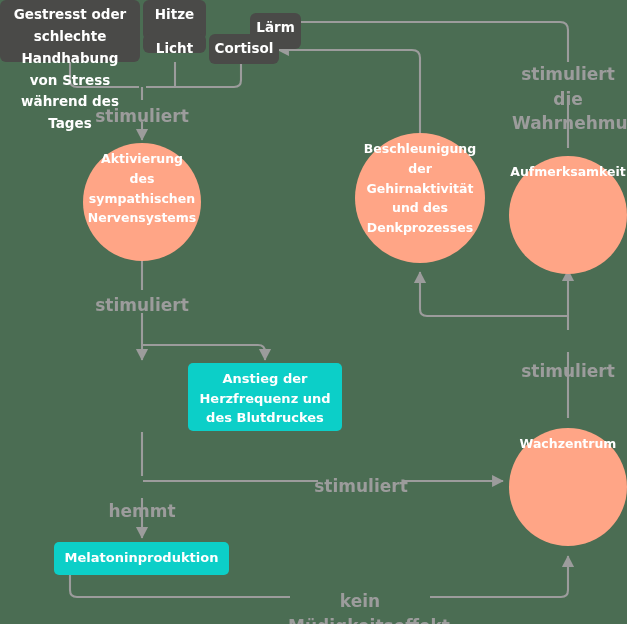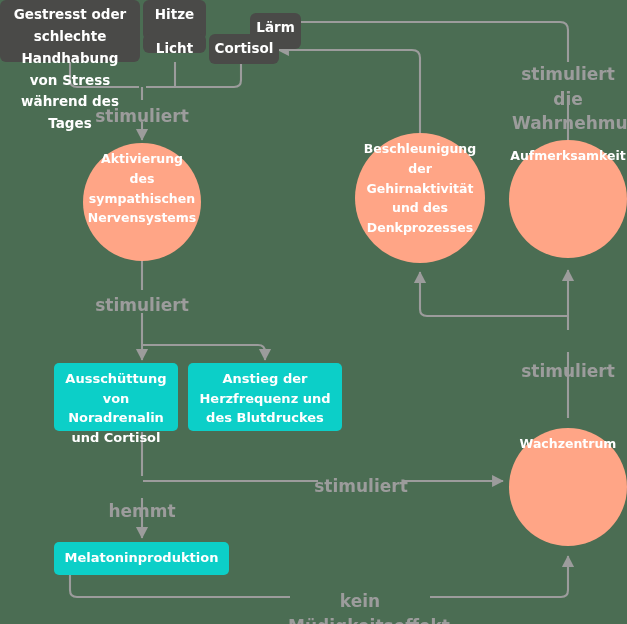"Aufmerksamkeit" div.node { top: 140px -> 156px }
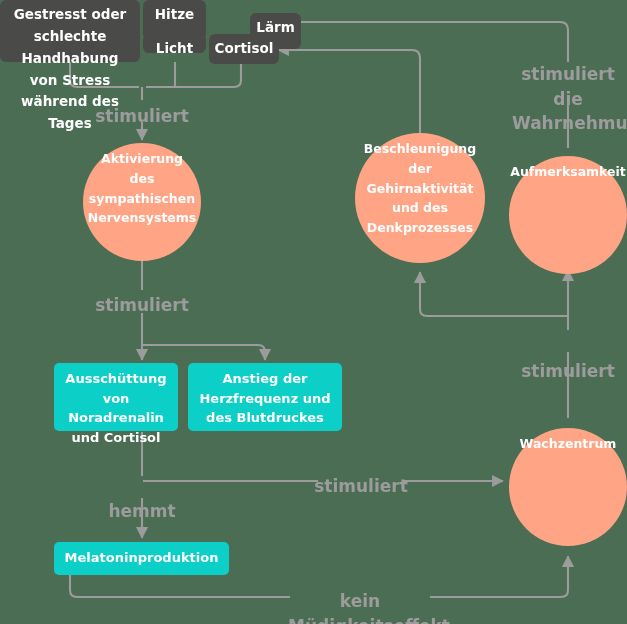"Ausschüttung" div.node { html: <div> <span>Ausschüttung von Noradrenalin und Cortisol</span> </div> -> none }
